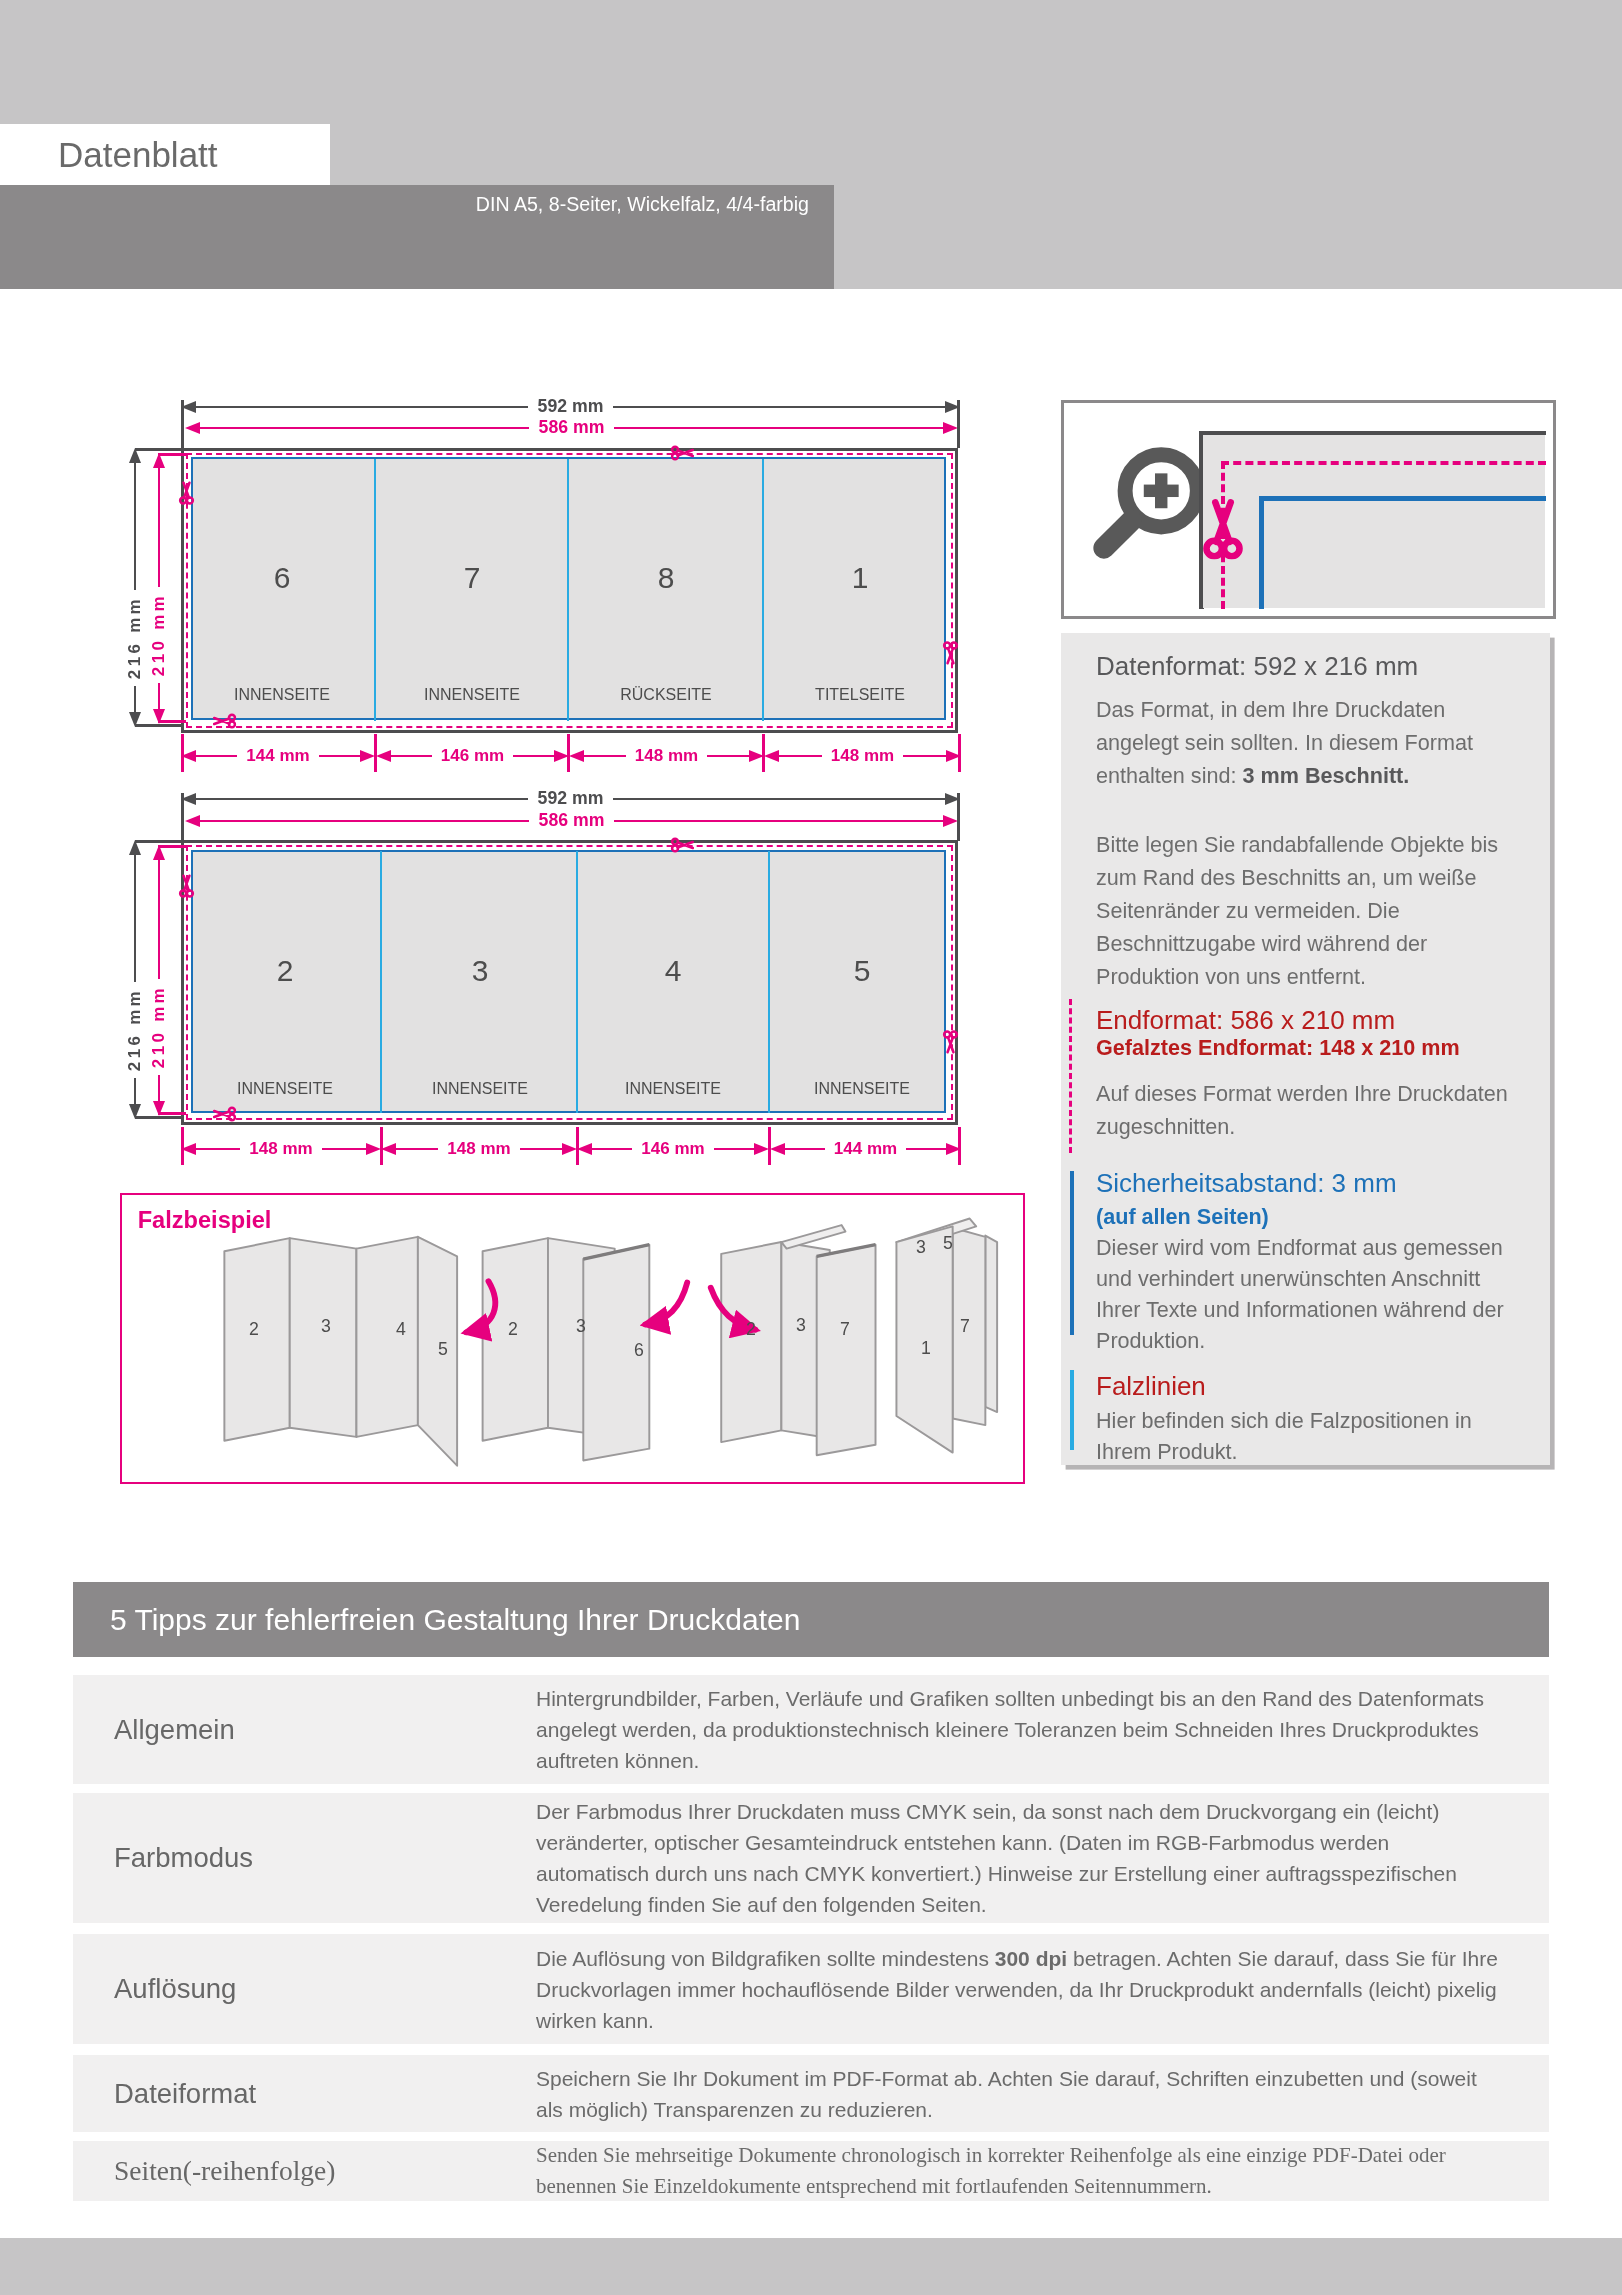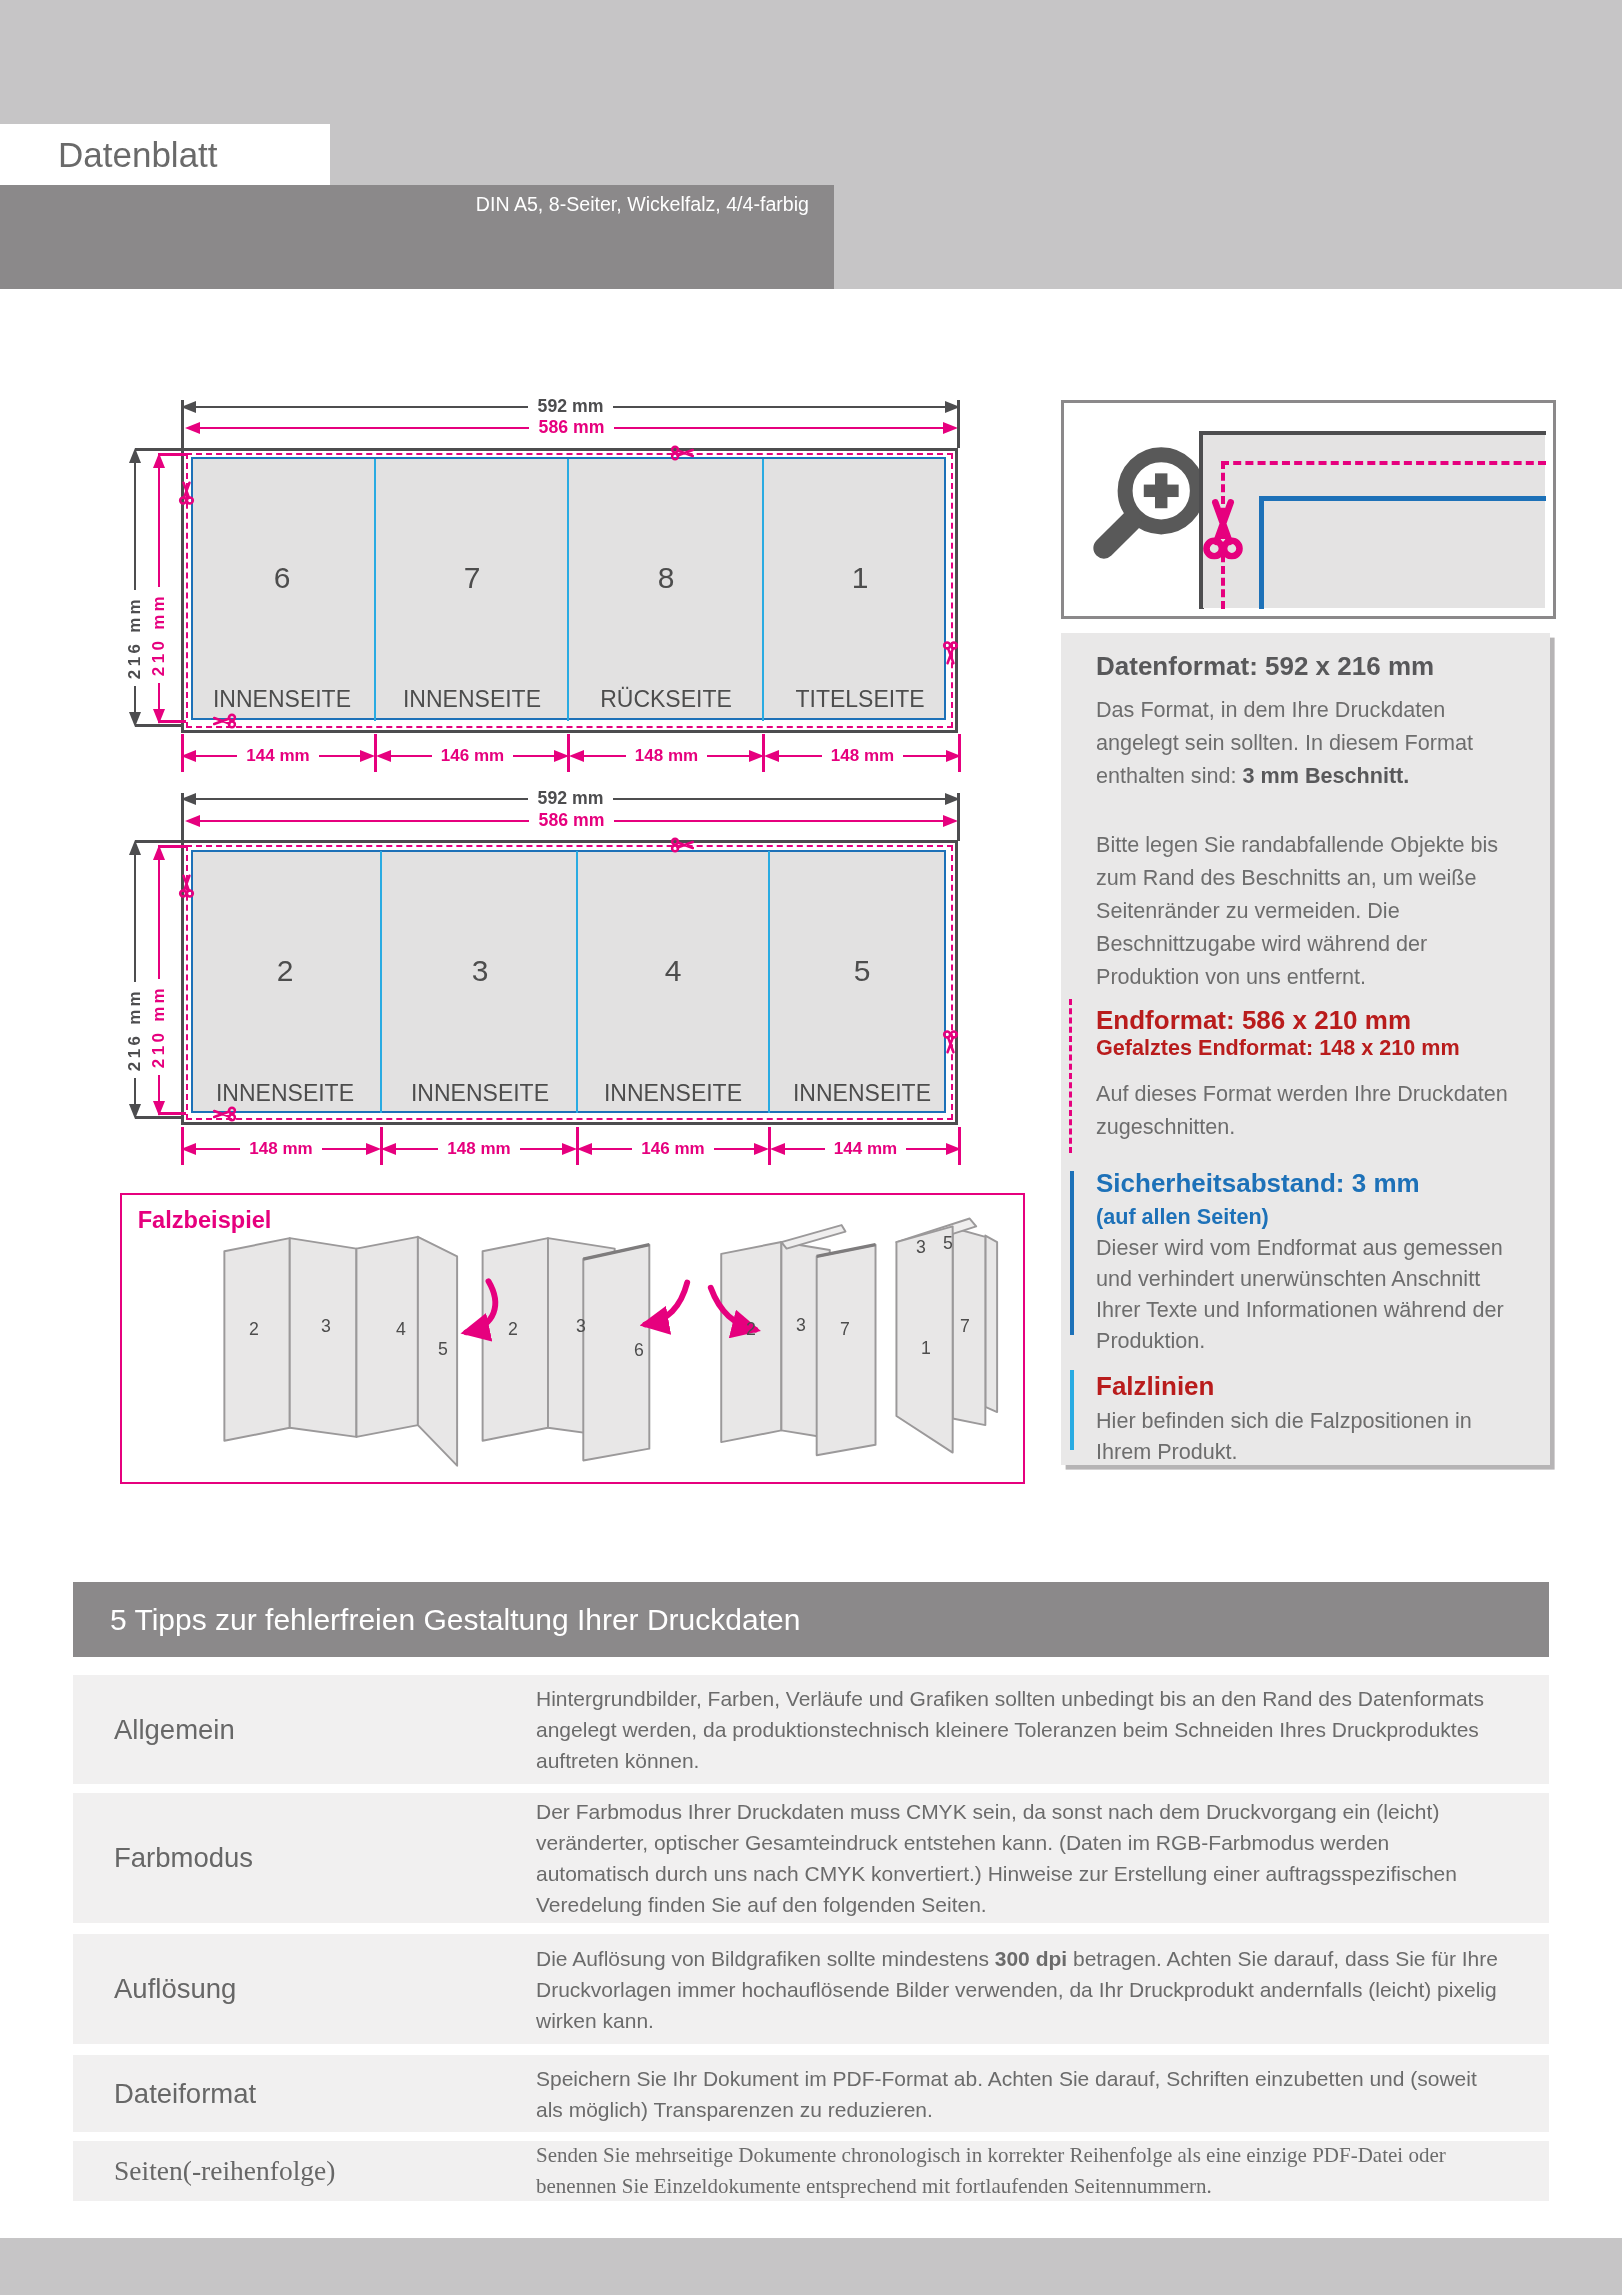"Datenformat: 592 x 216 mm" .ip-h1 { font-weight: bold -> normal }
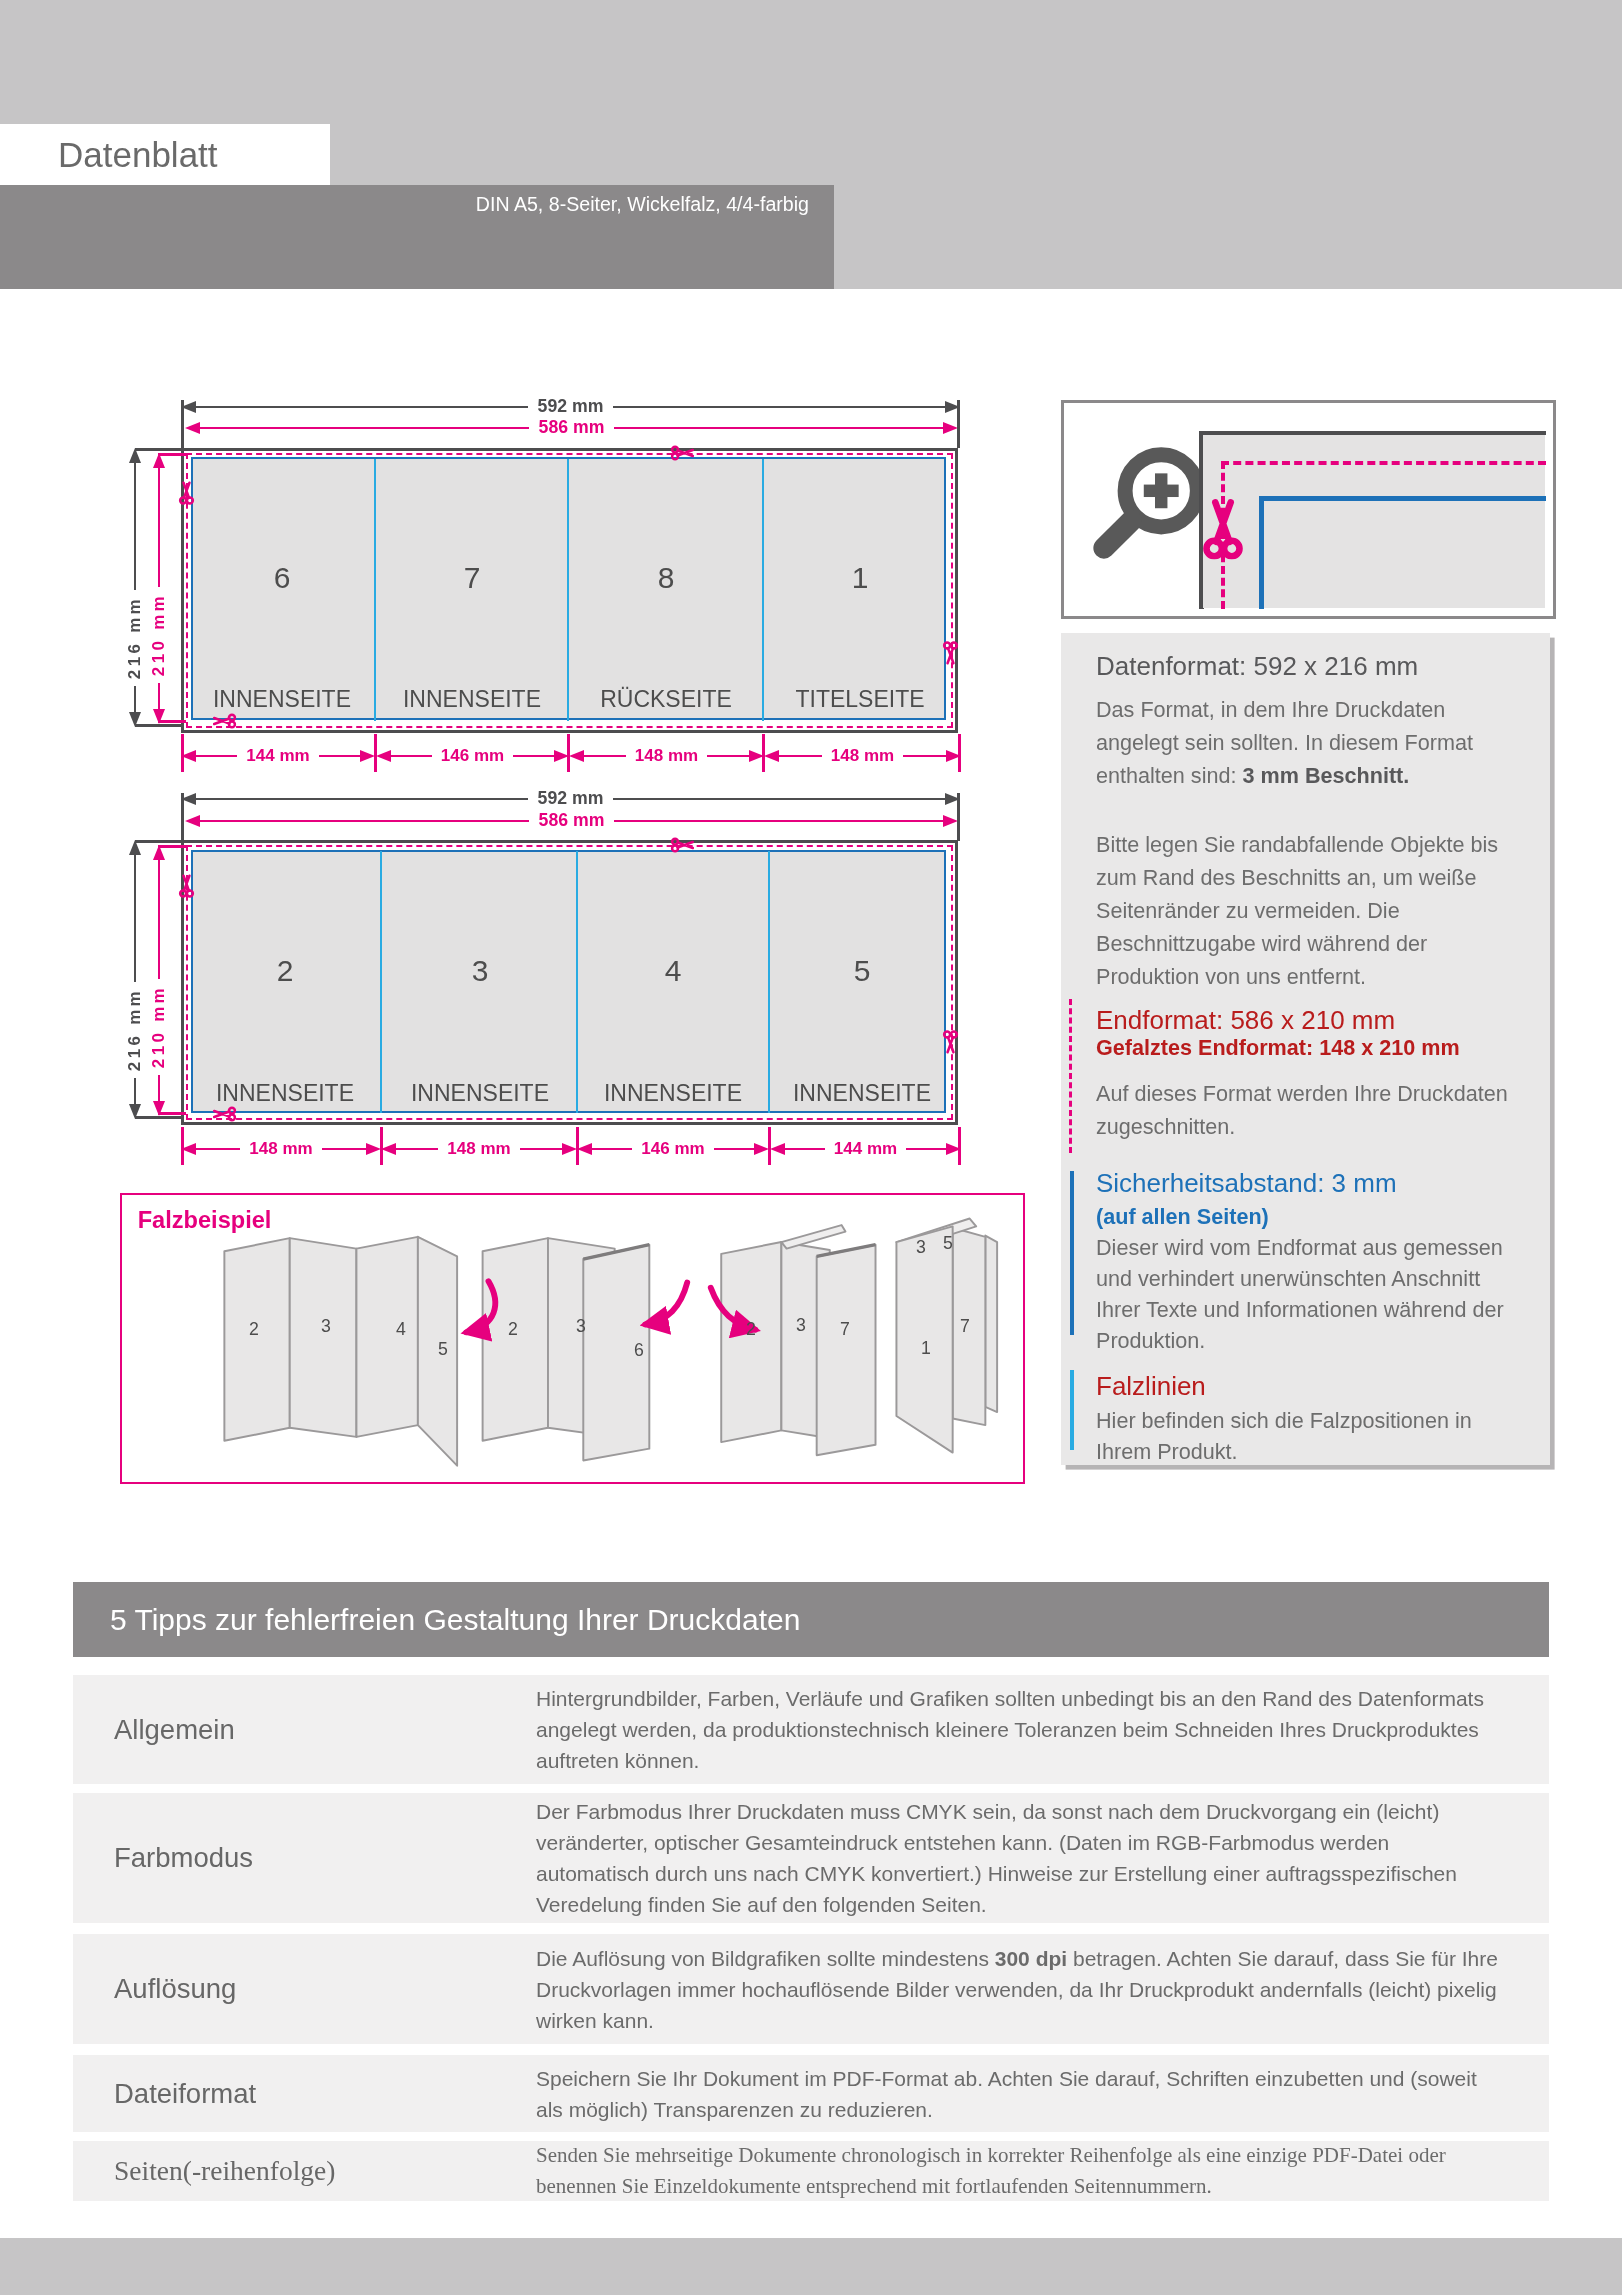"INNENSEITE" .panel-lbl { font-size: 23px -> 16px }
